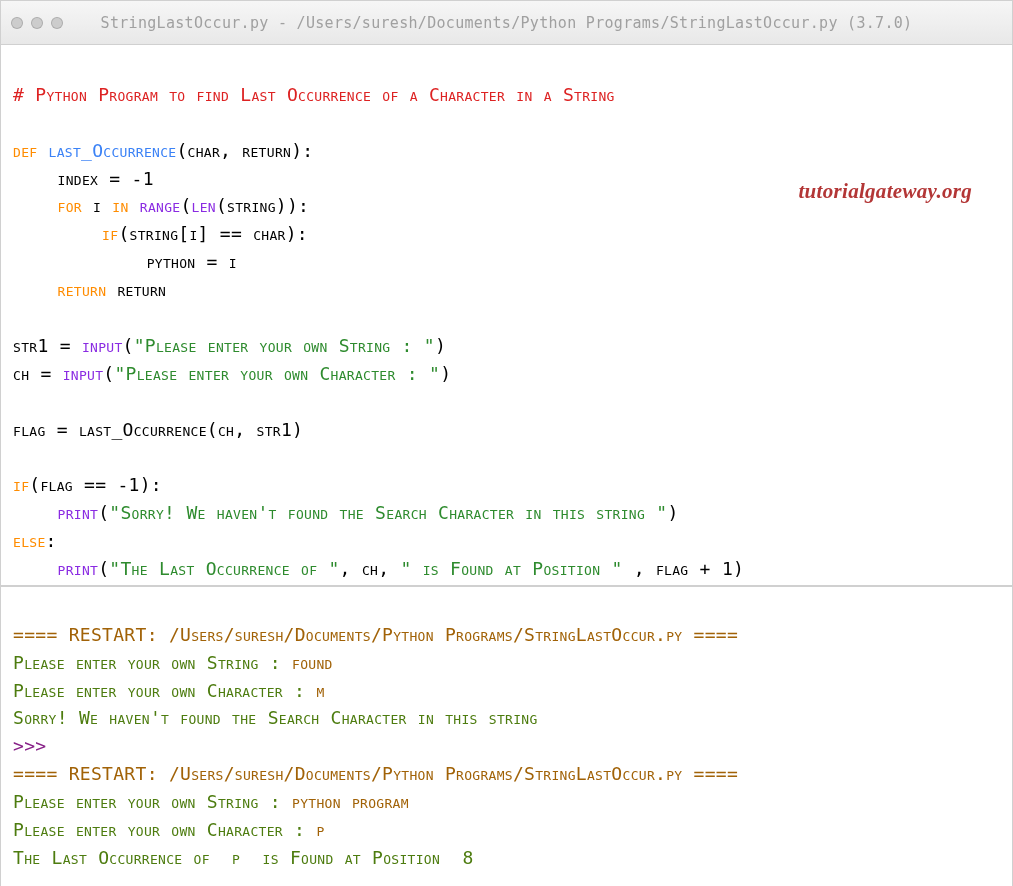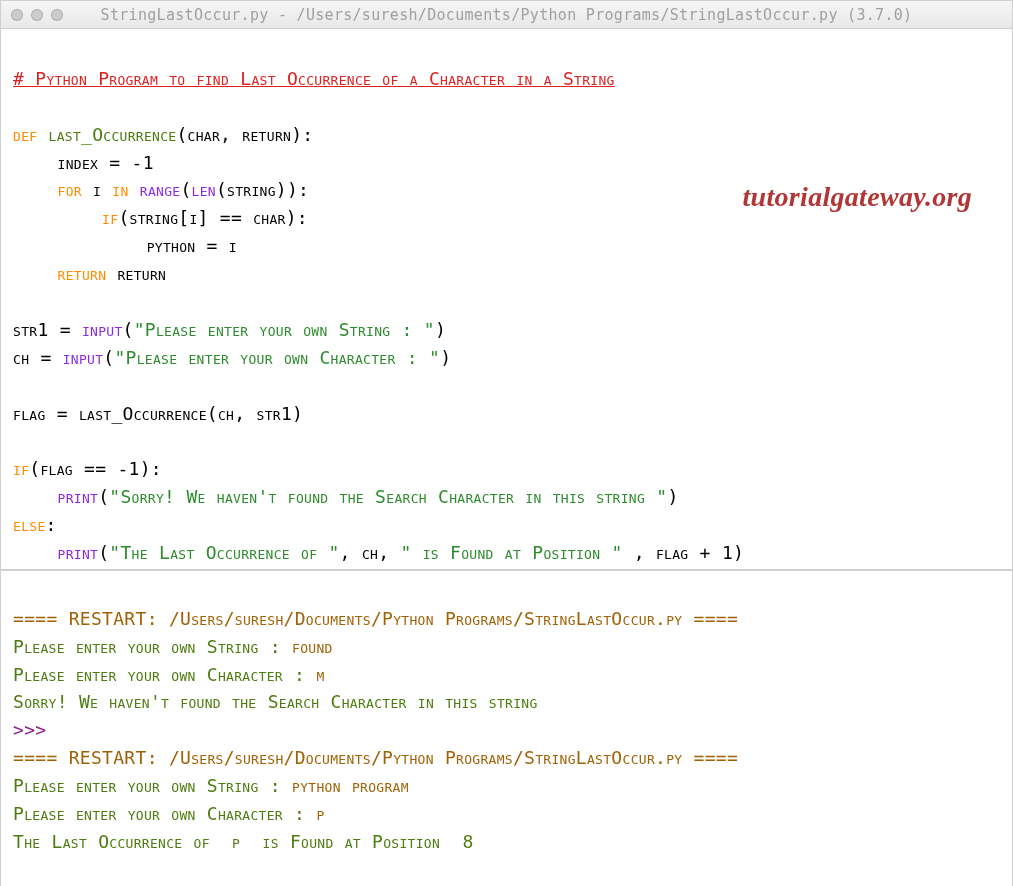"StringLastOccur.py -" .titlebar { height: 28px -> 44px }
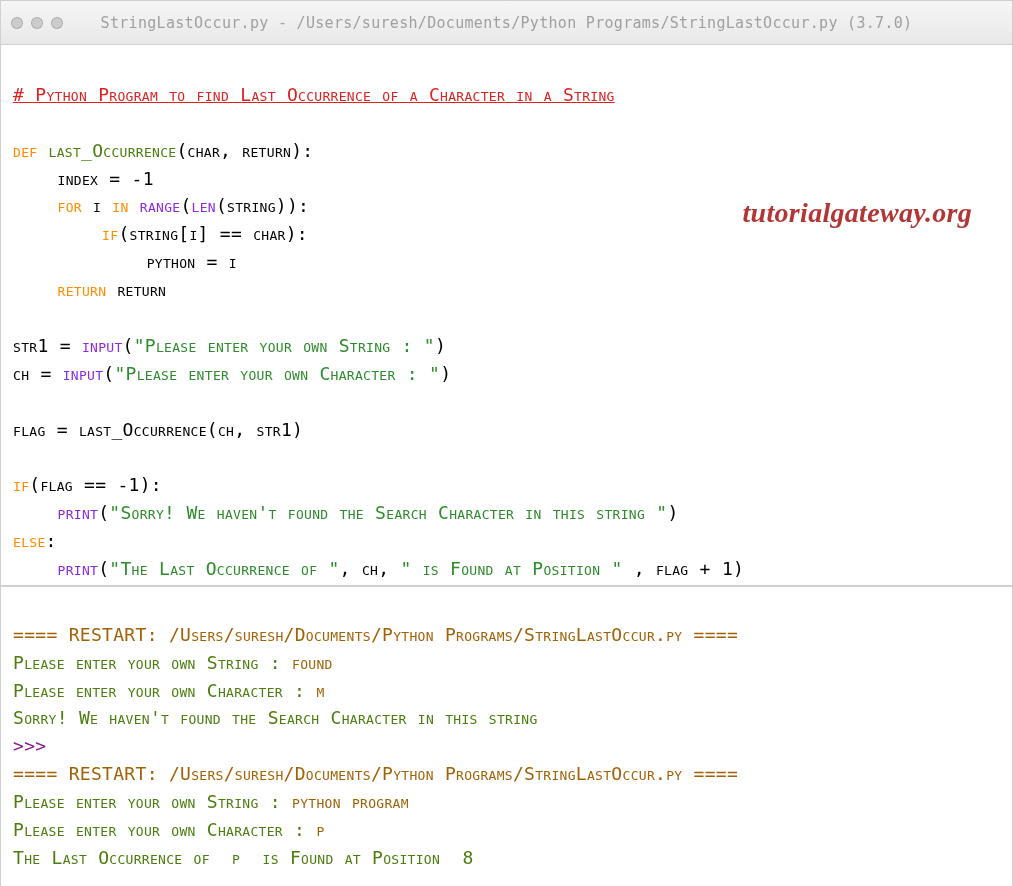"# Python Program to find" .c-comment { text-decoration: underline -> none }
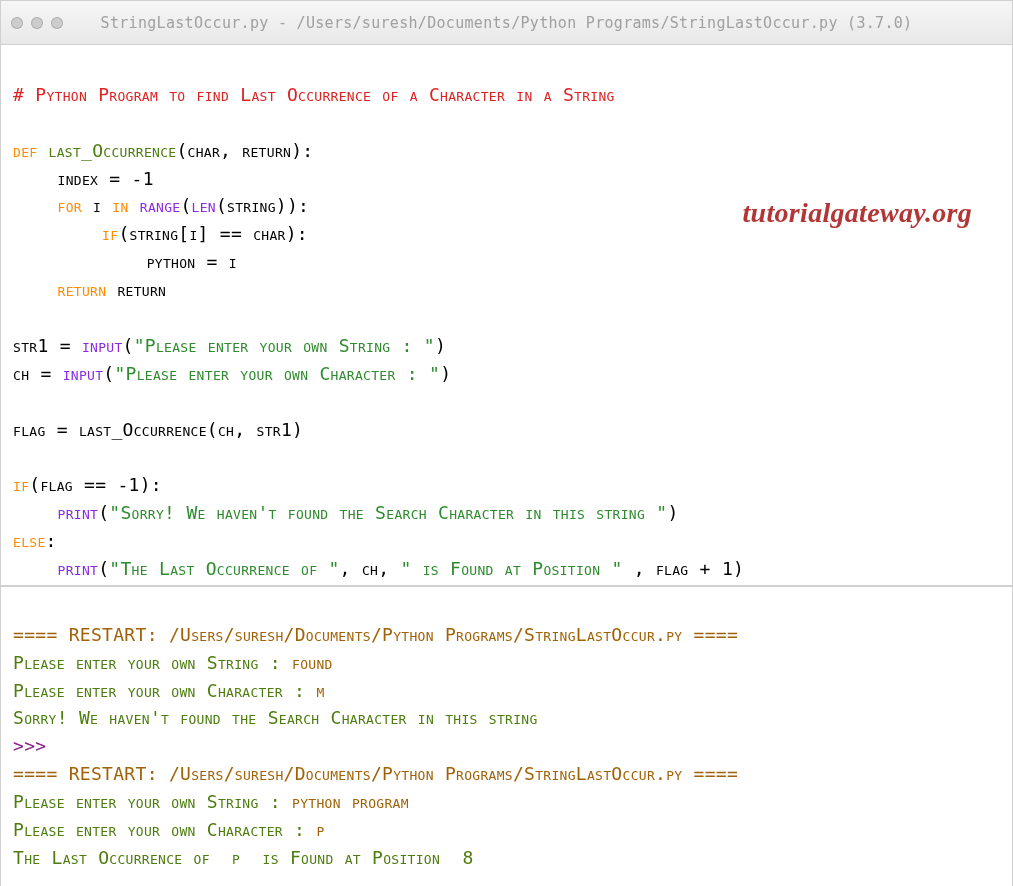"last_Occurrence" .c-func { color: #4d7c0f -> #3b82f6 }
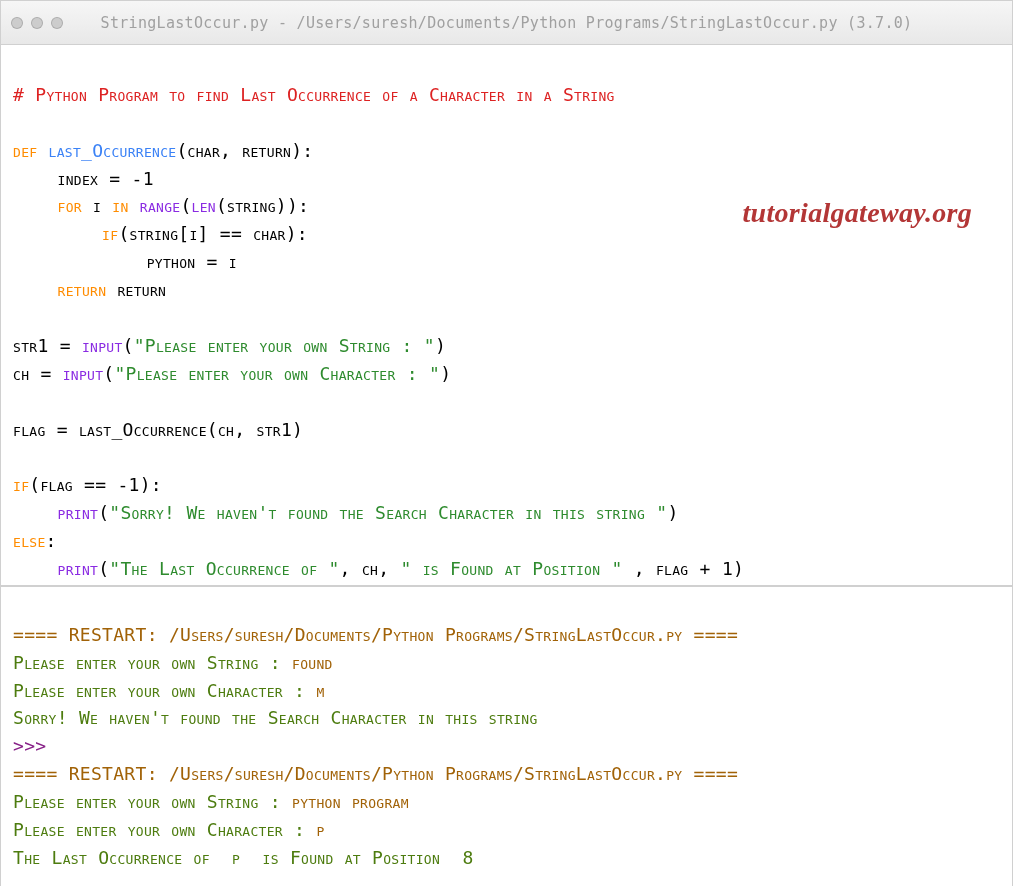"tutorialgateway.org" .watermark { font-size: 28px -> 21px; top: 146px -> 130px }
